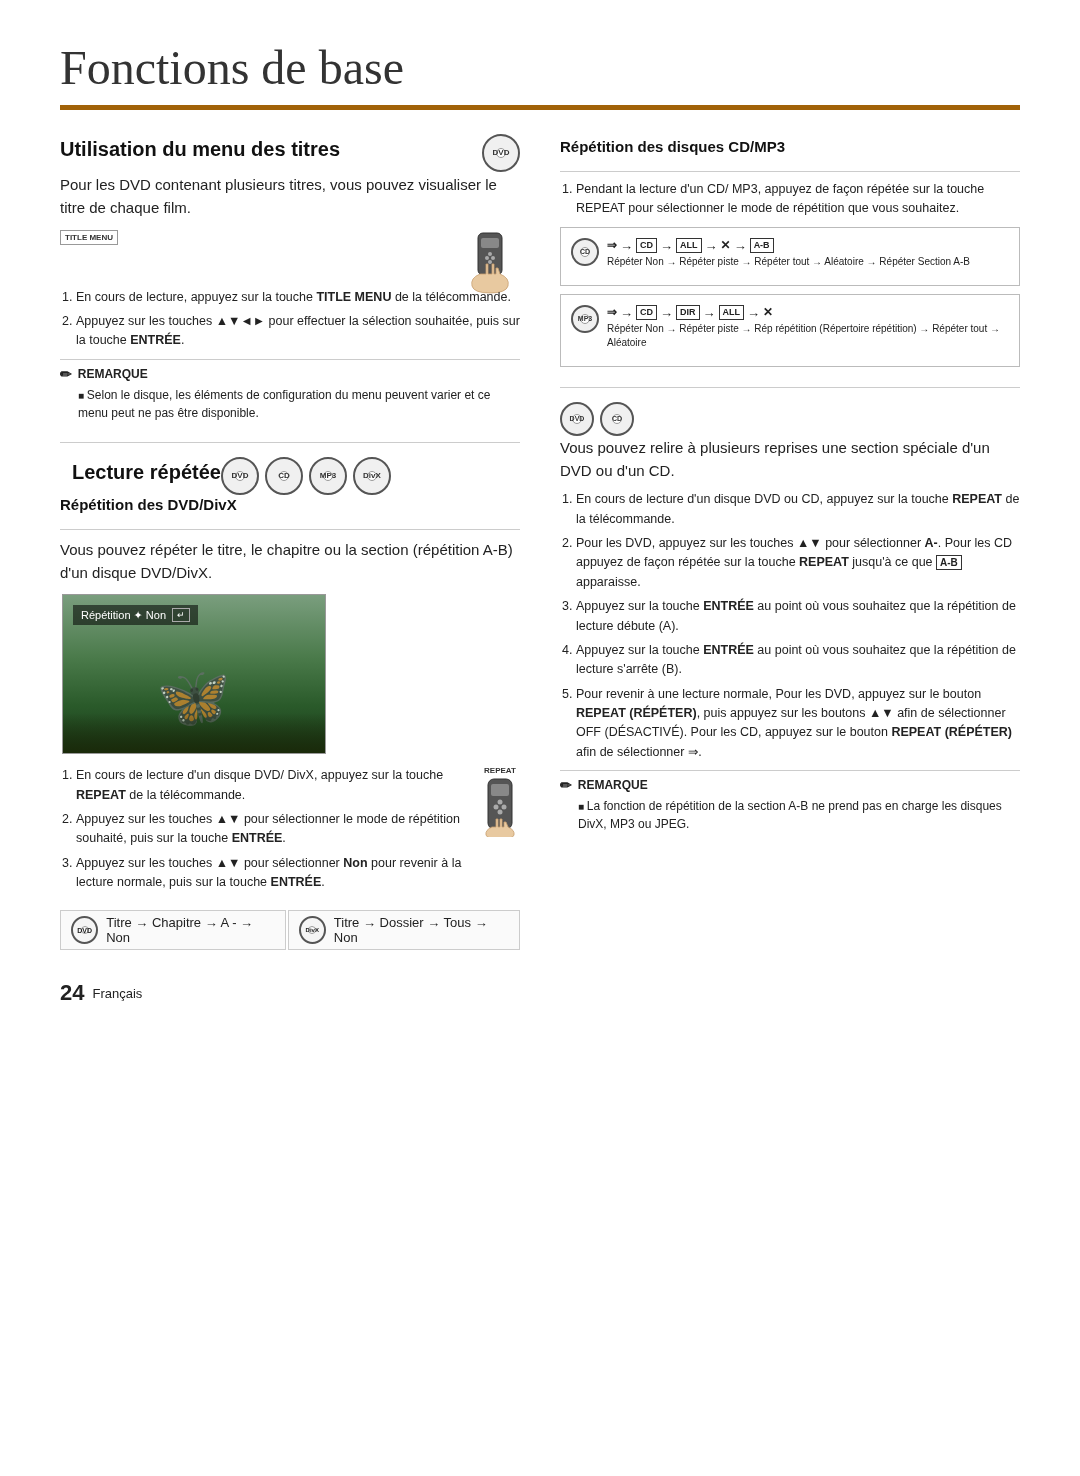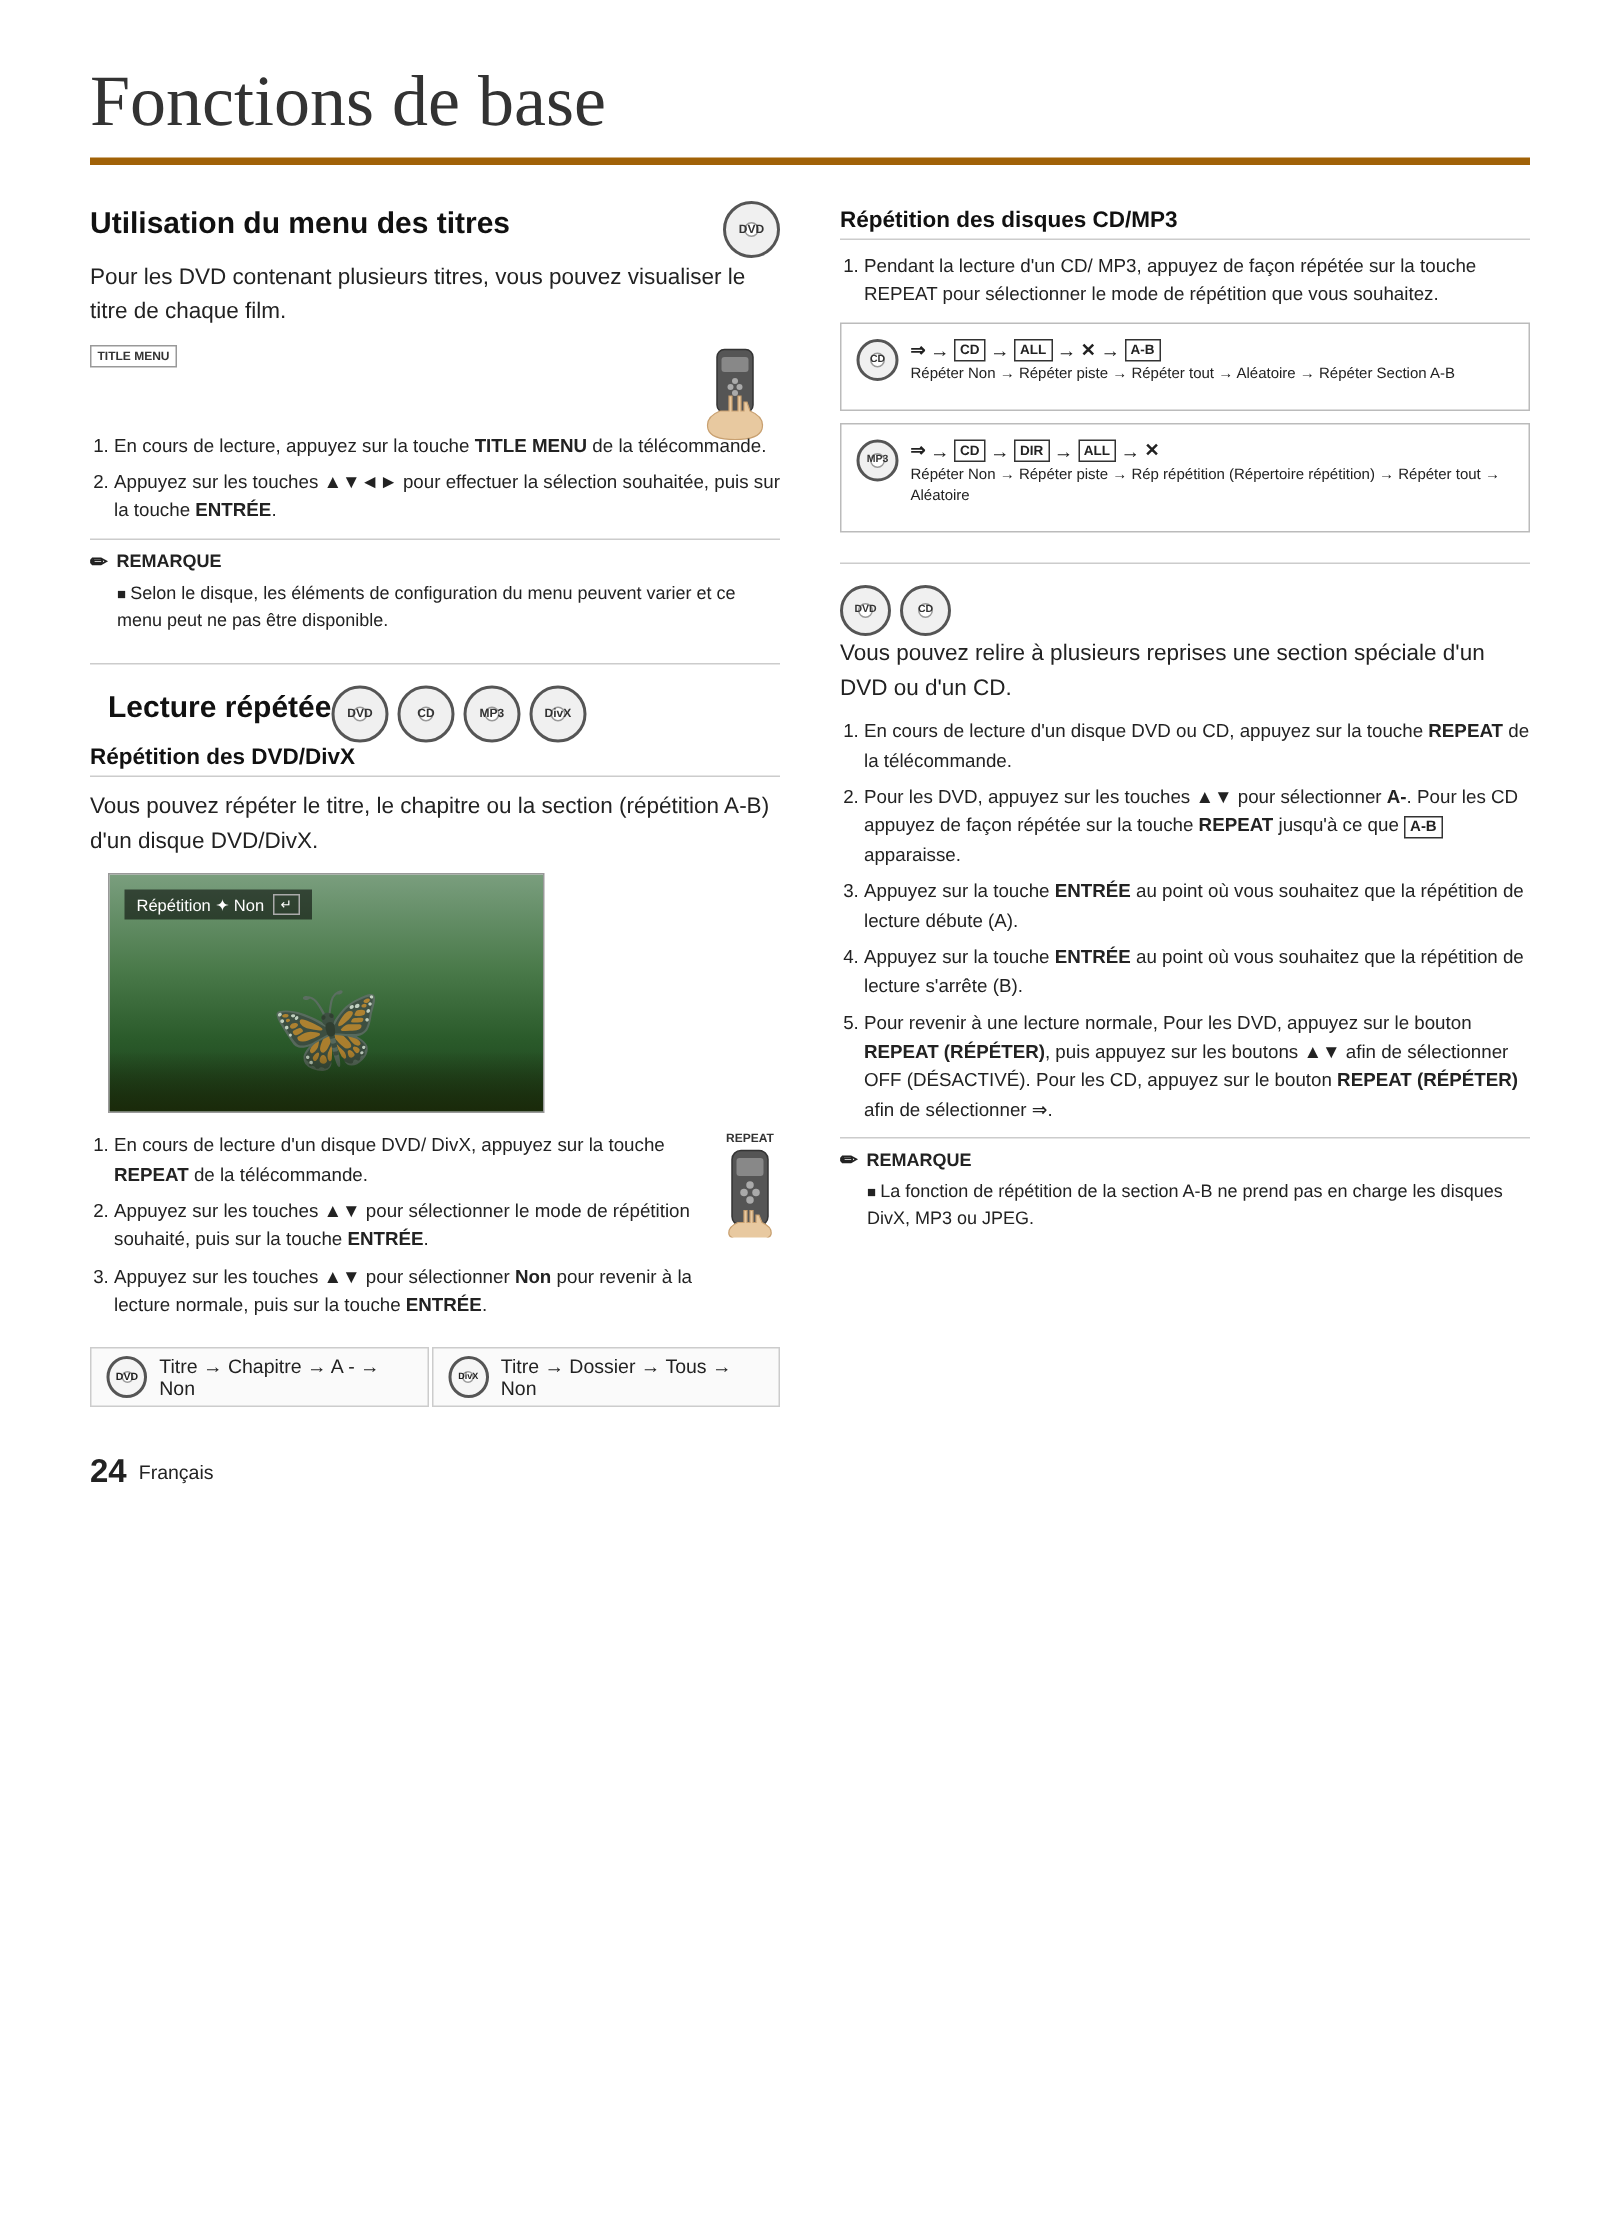"Répétition des disques CD/MP3" h3.sub-title { padding-bottom: 4px -> 16px }
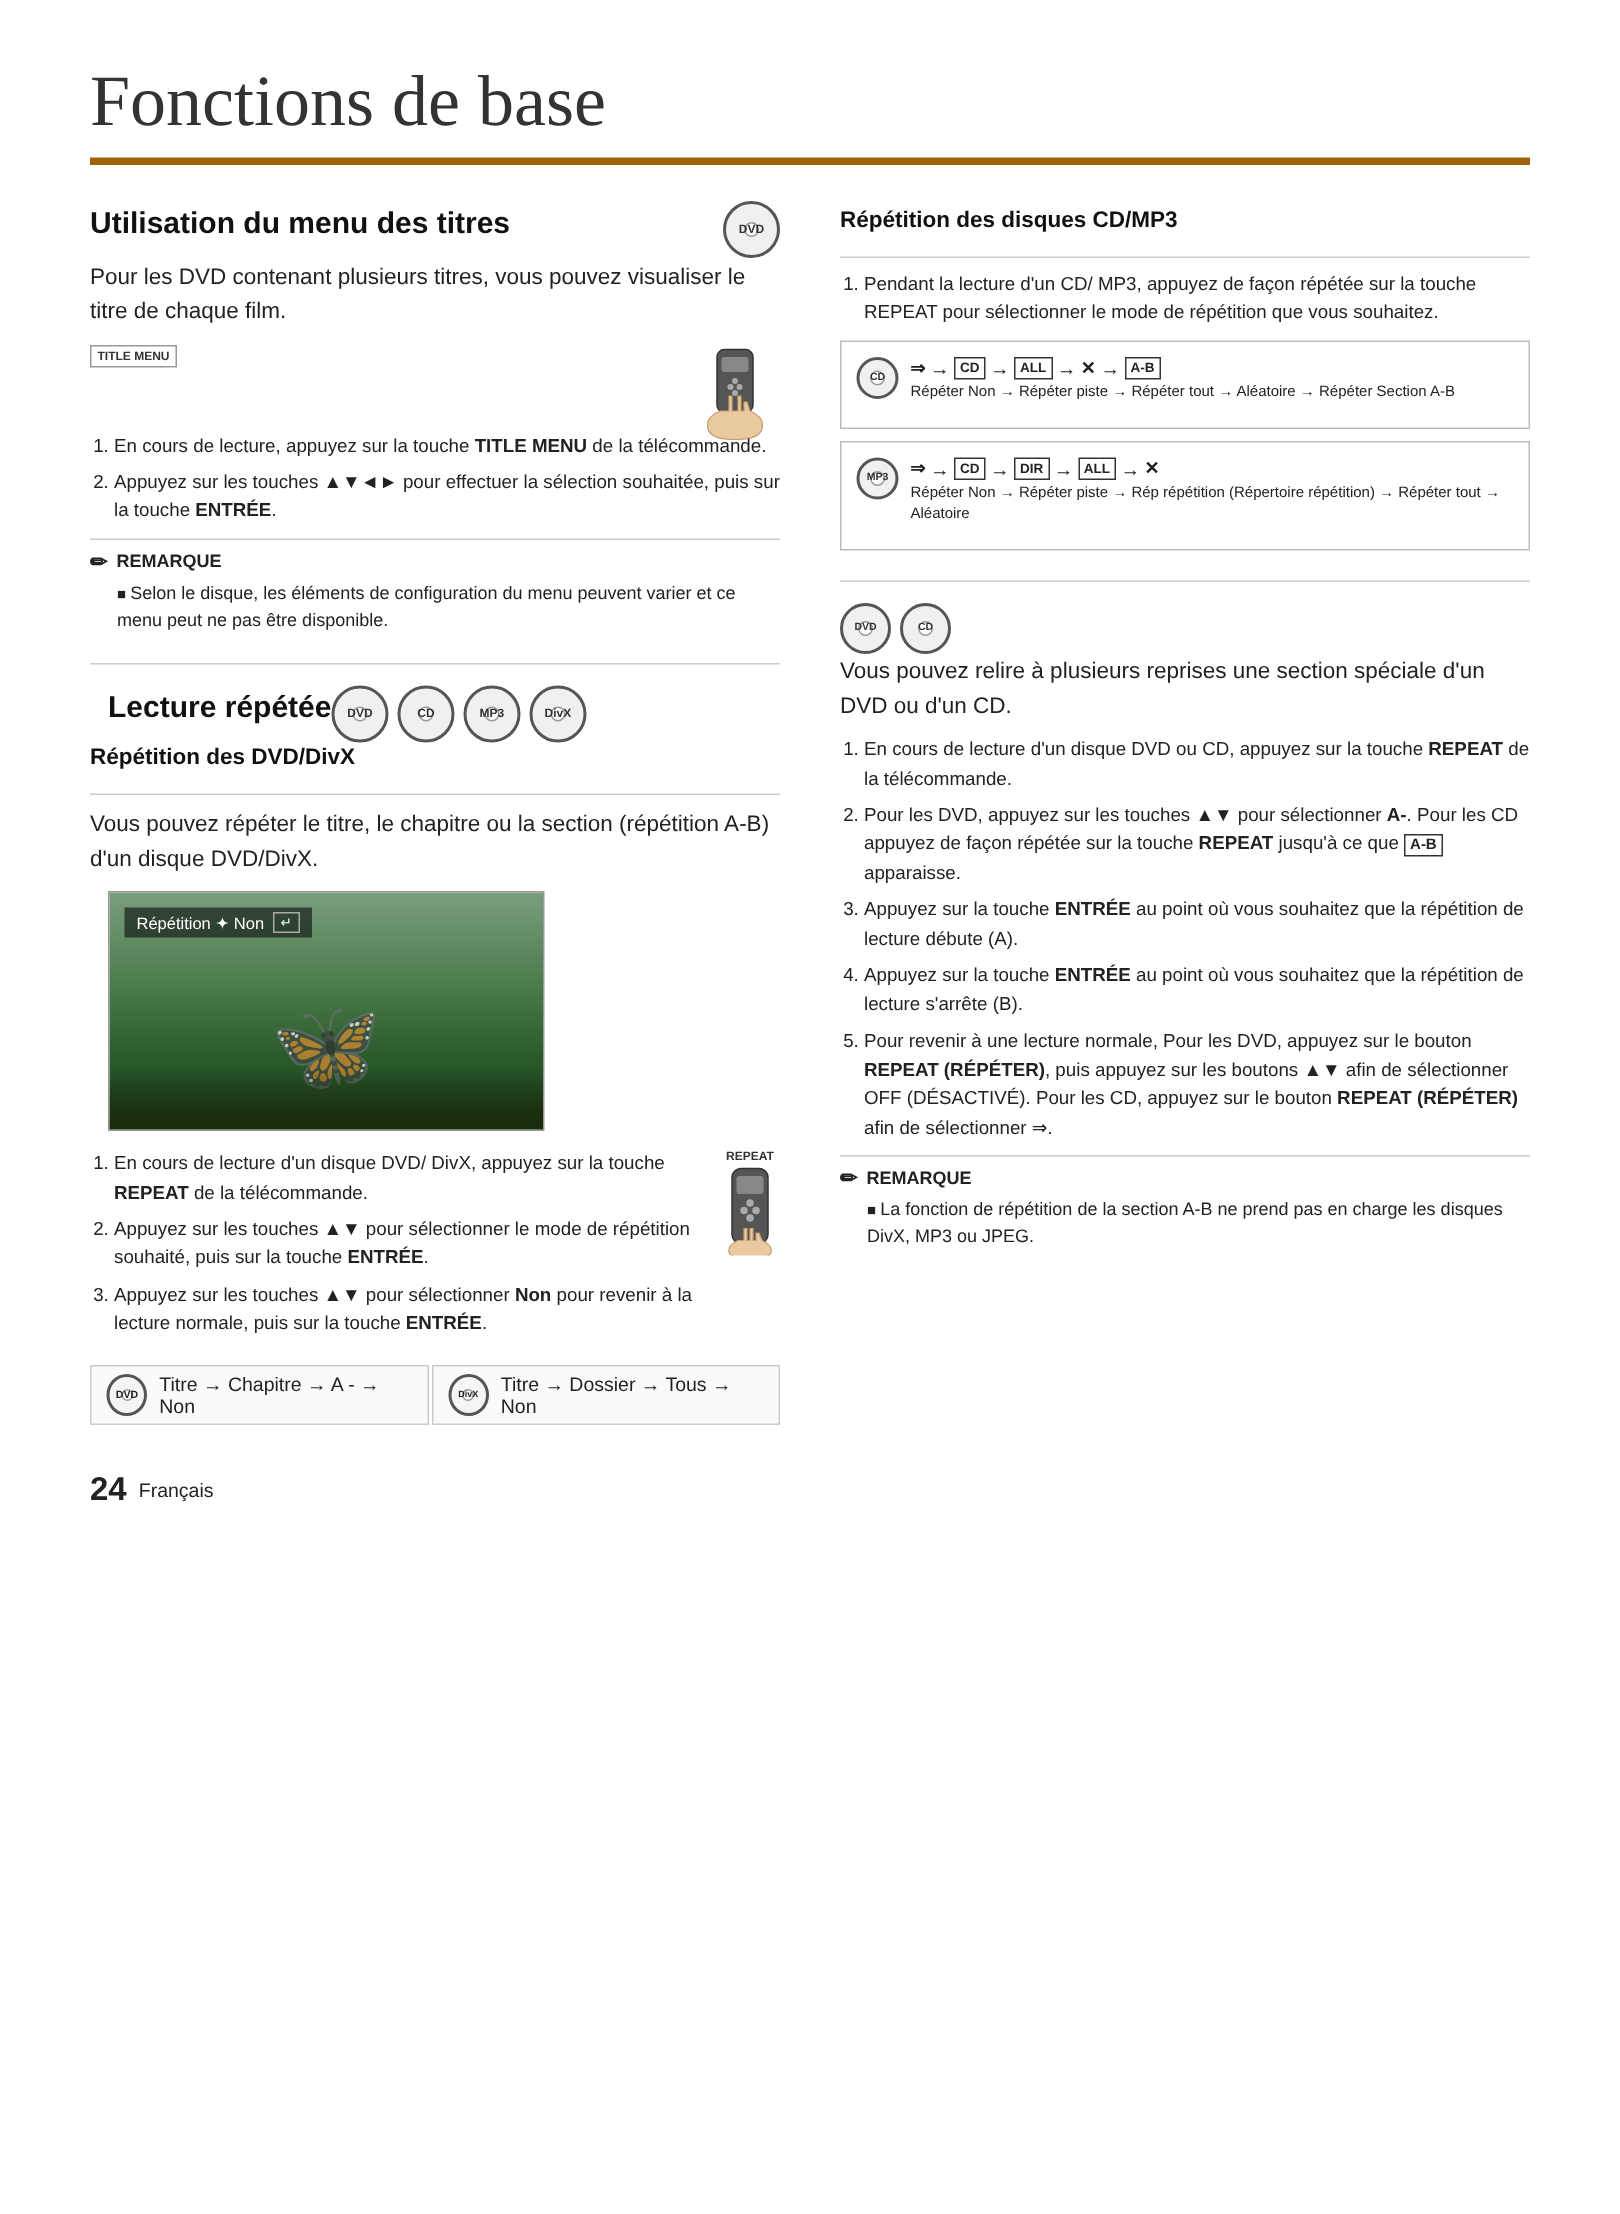"Répétition ✦ Non" .screenshot-box { margin: 10px 0 12px 12px -> 10px 0 12px 2px; width: 291px -> 264px }
